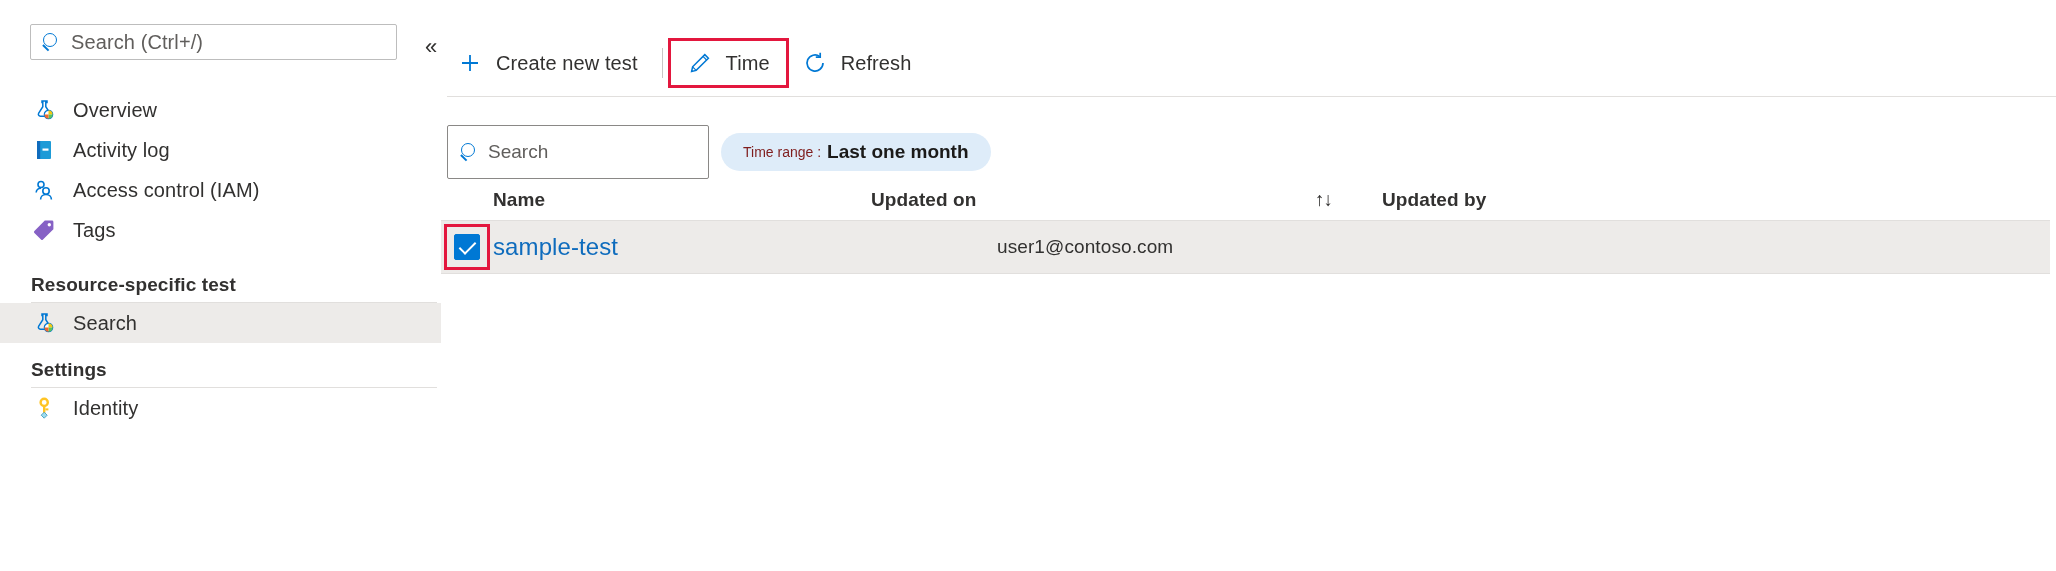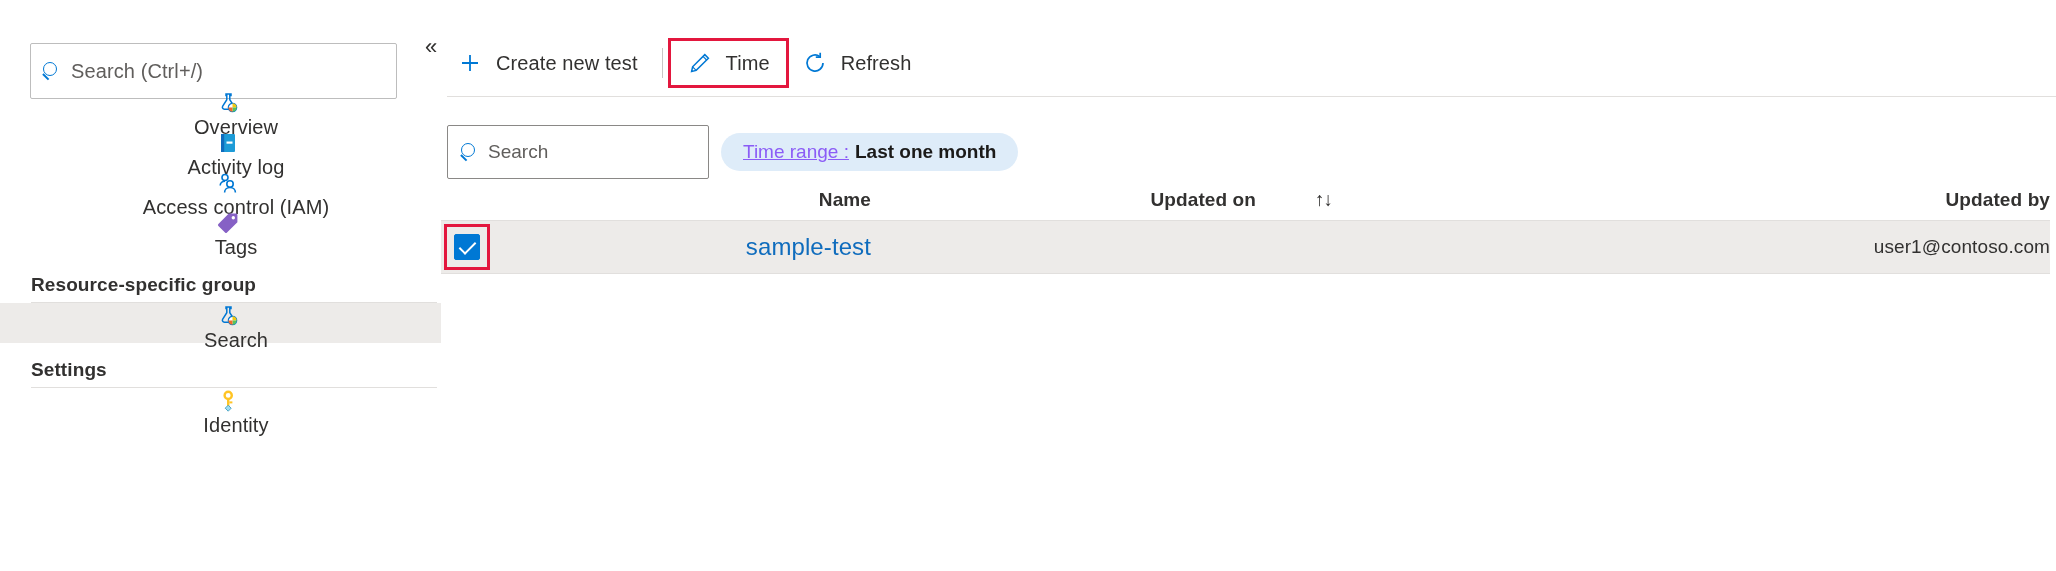"Search (Ctrl+/)" .side-search-wrap { height: 56px -> 36px; top: 43px -> 24px }
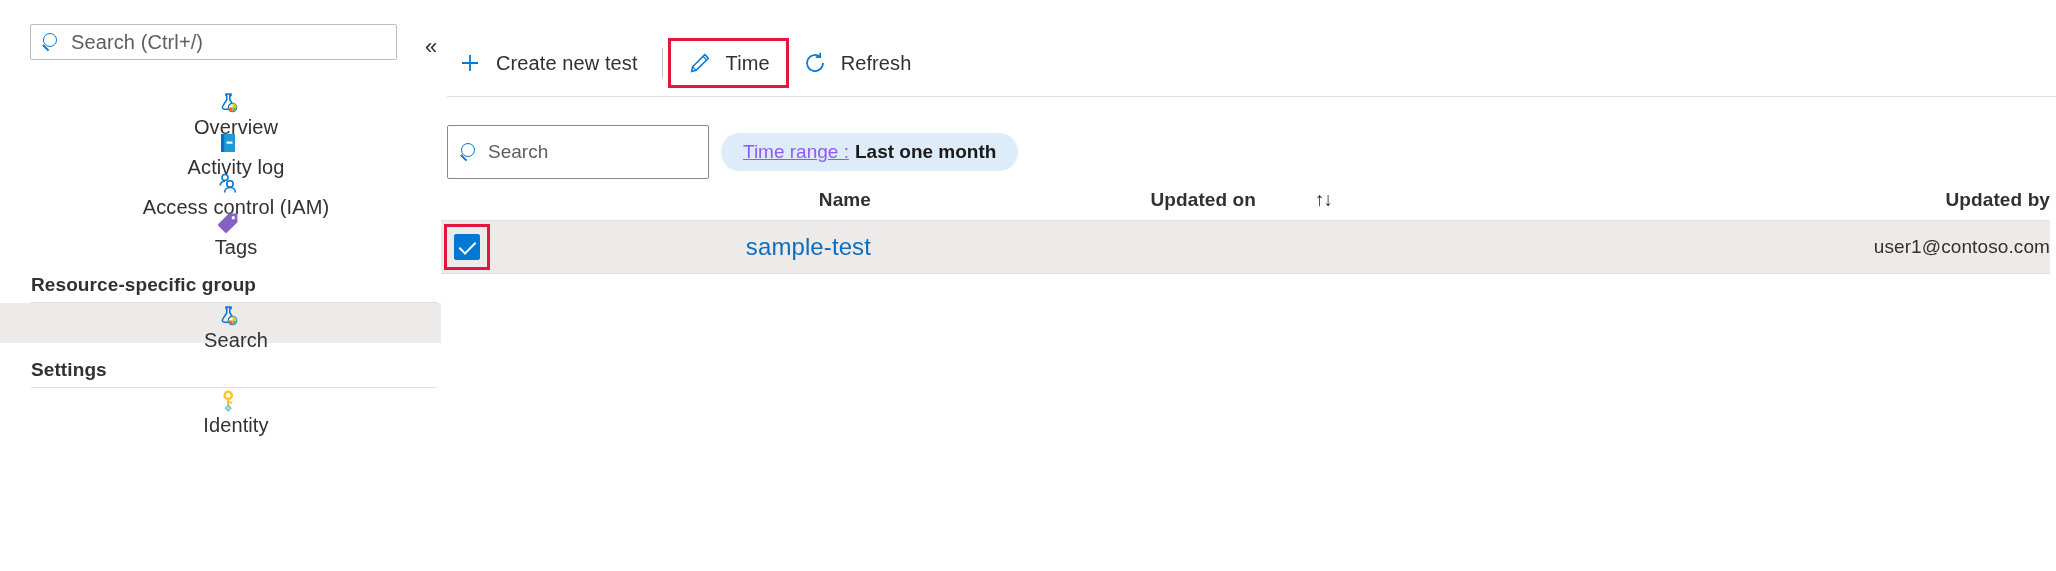"Overview" .nav-item { flex-direction: column -> none }
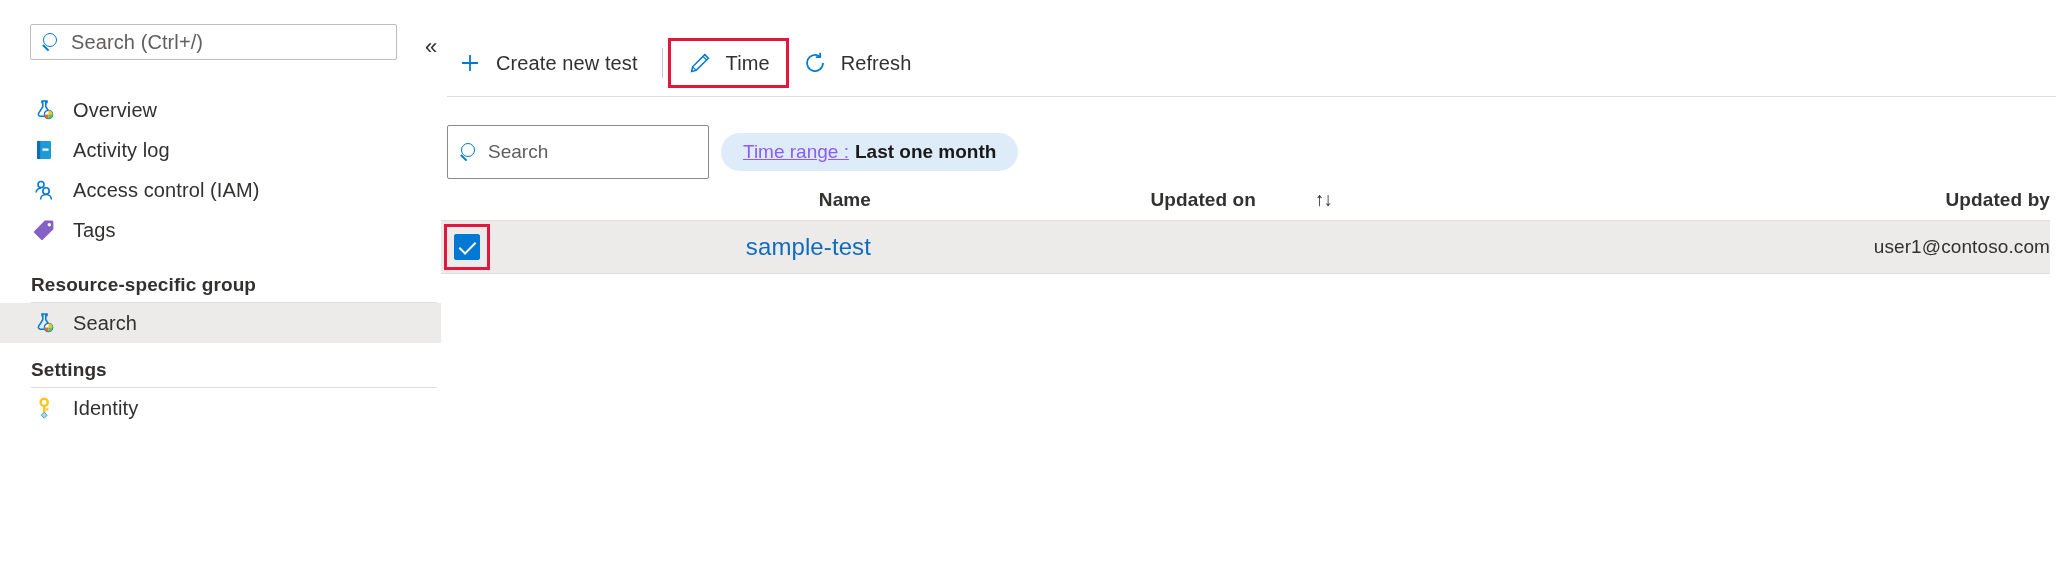"Time range :" .time-pill .pl-label { color: #8b5cf6 -> #7f1d1d; font-size: 19px -> 14px; text-decoration: underline -> none }
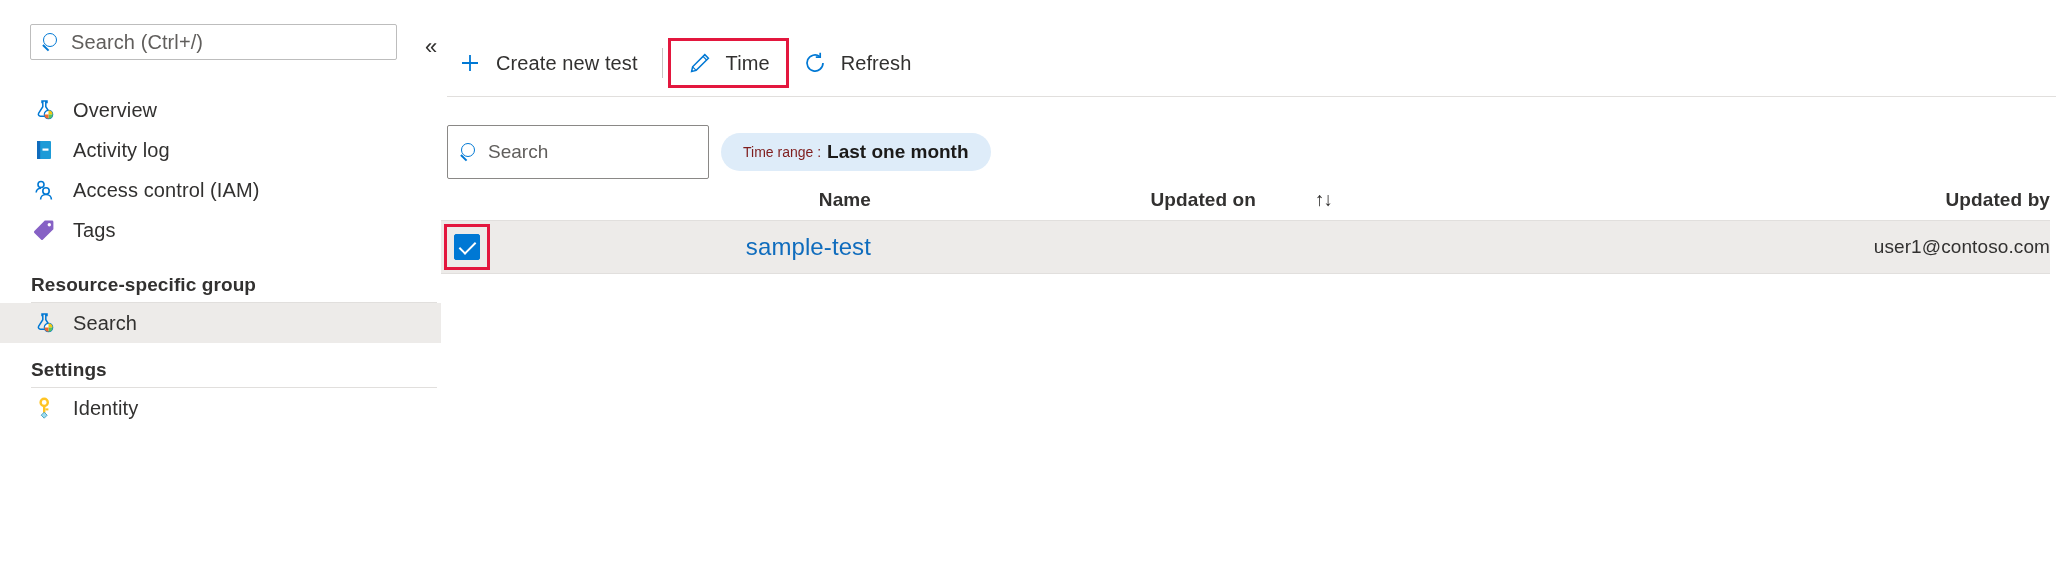"Name" .grid { text-align: right -> none }
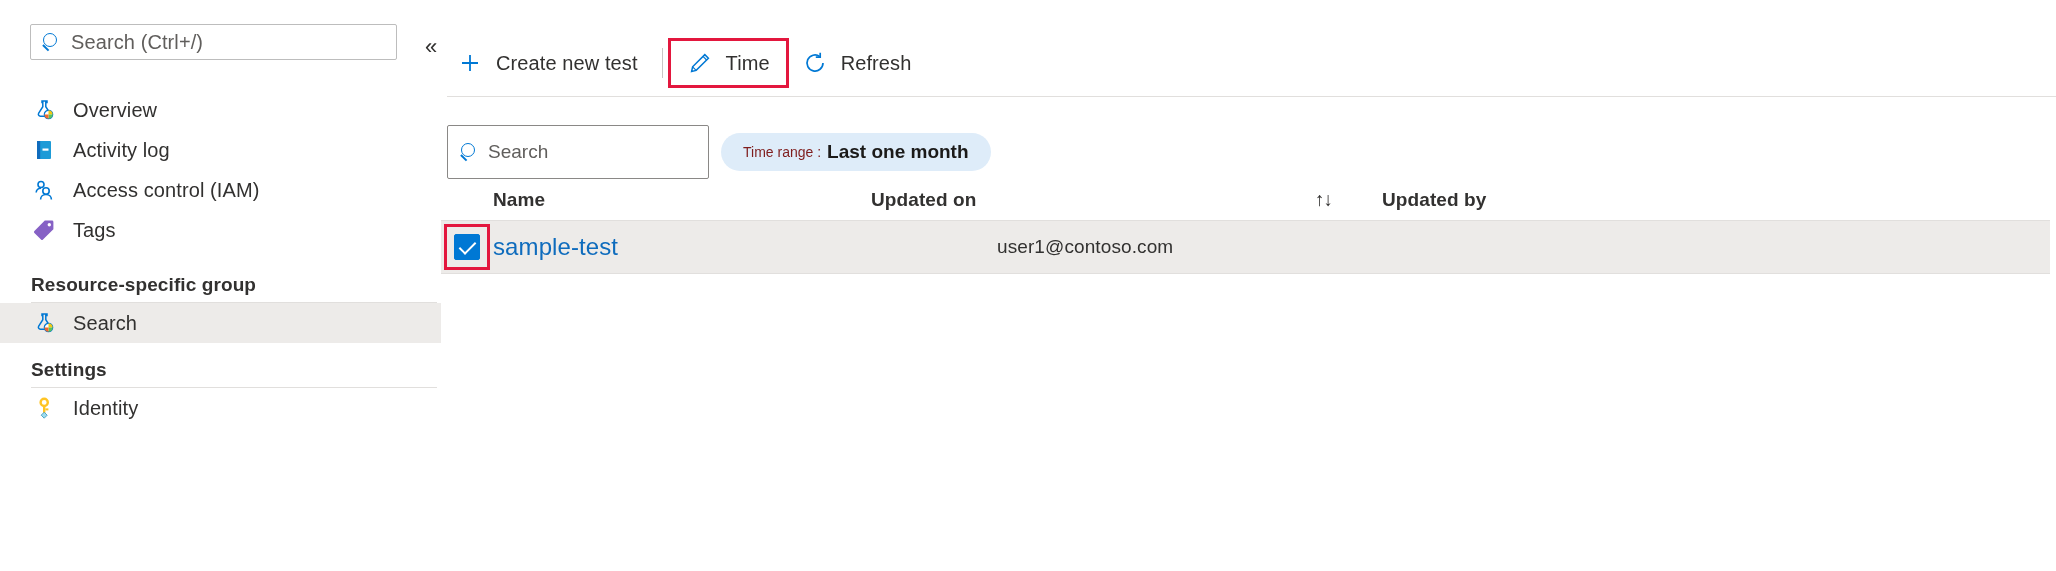"Resource-specific group" div.group-head { text: group -> test }
